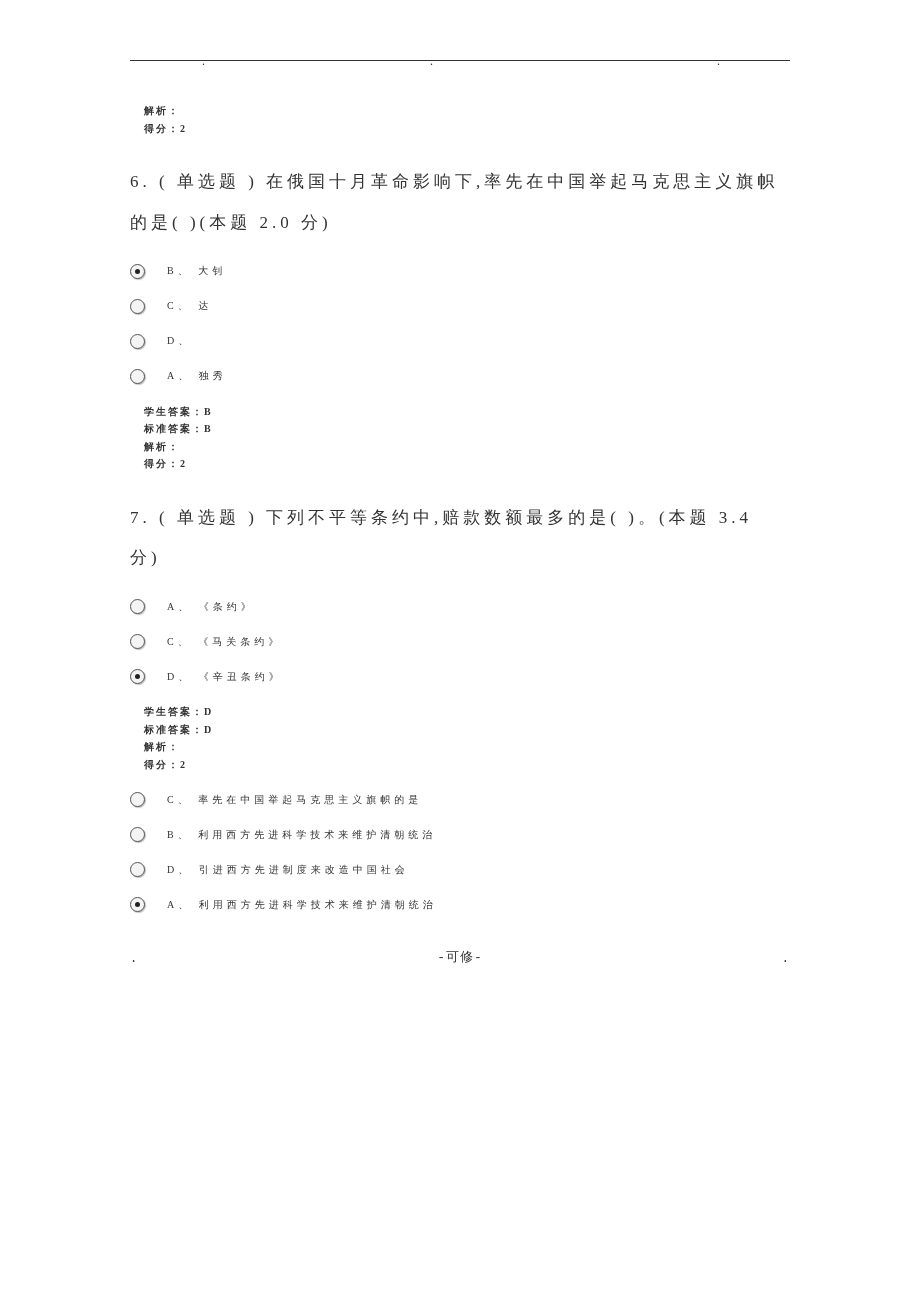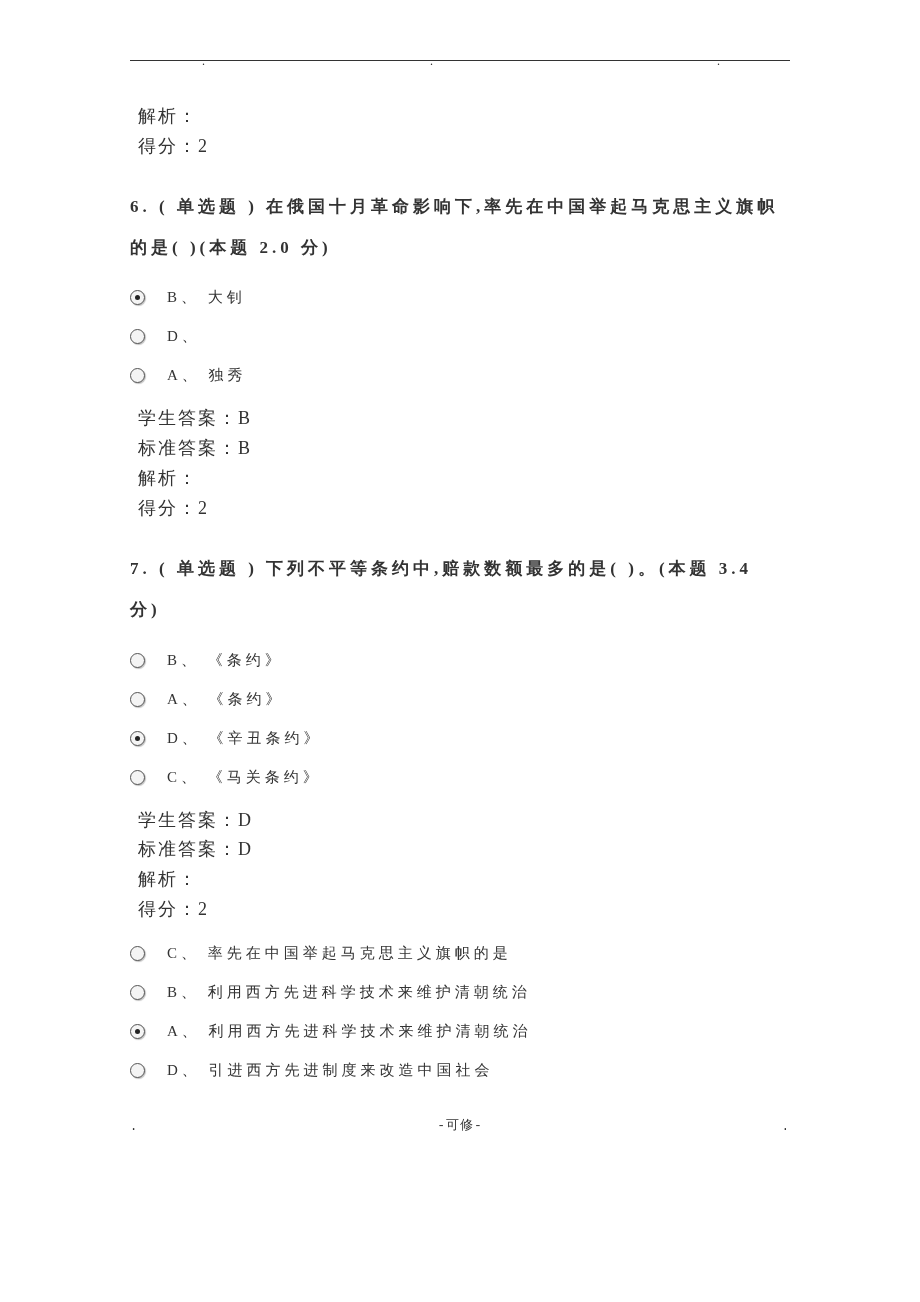"解析：" .meta-line { font-size: 18px -> 10px; font-weight: none -> bold; margin: 2px 8px -> 2px 14px }
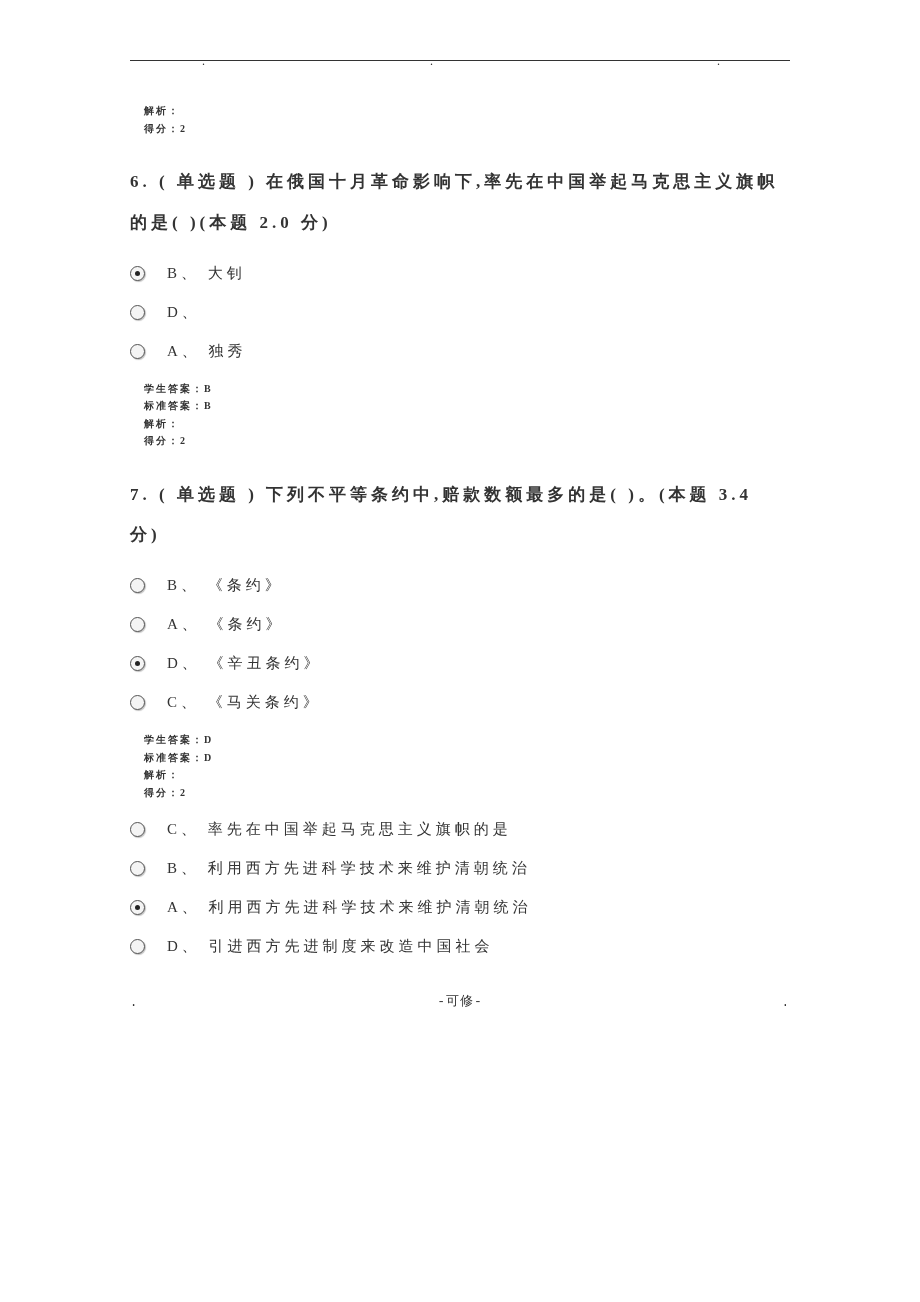"6. ( 单选题 ) 在俄国十月革命影响下,率先在中国举起马克思主义旗帜的是(" .question-stem { font-weight: bold -> none }
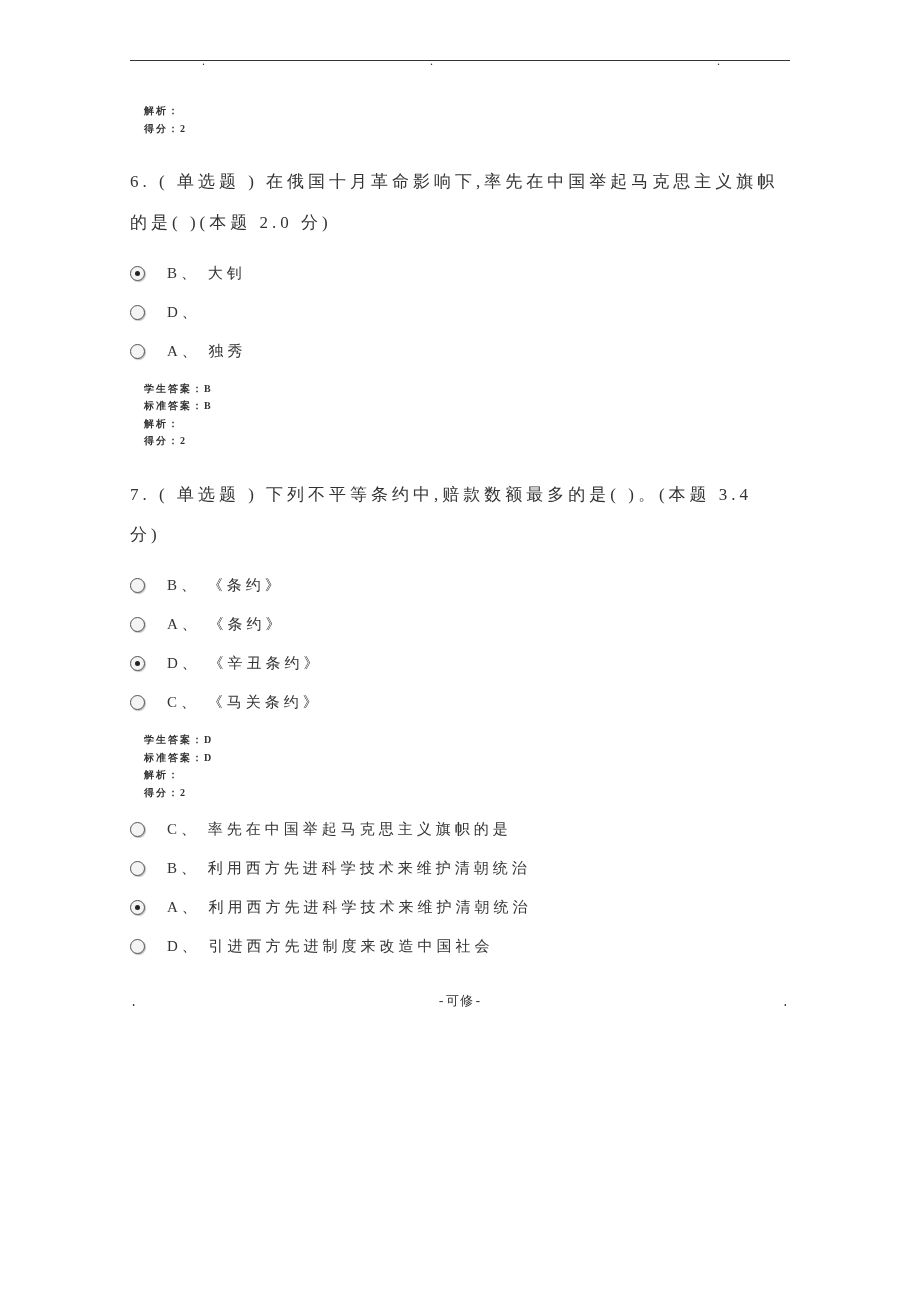"B、 大钊" .option-row { font-size: 15px -> 10px }
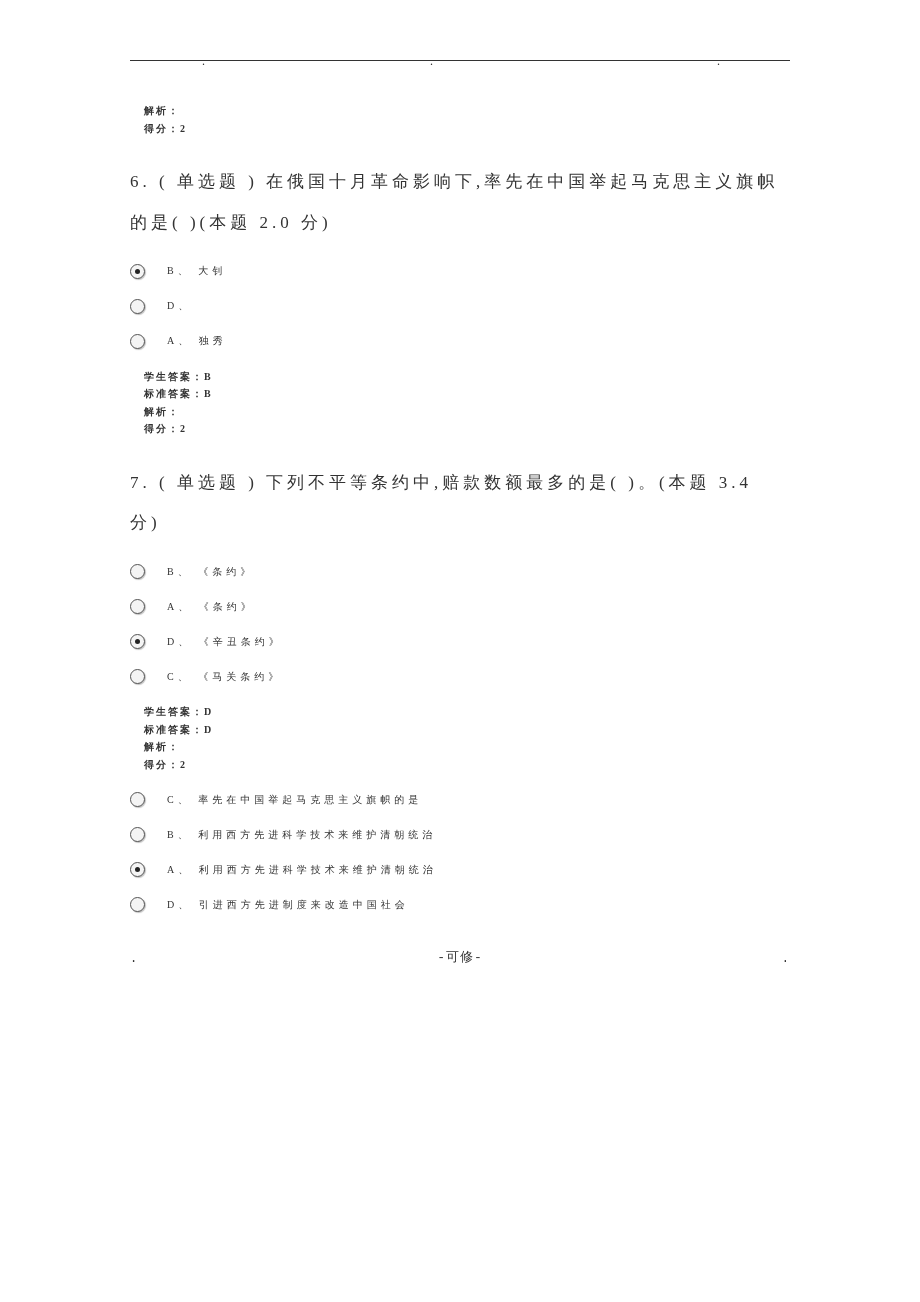"C、 达" div.option-row { html: none -> <div> <span></span> <span>C、 达</span> </div> }
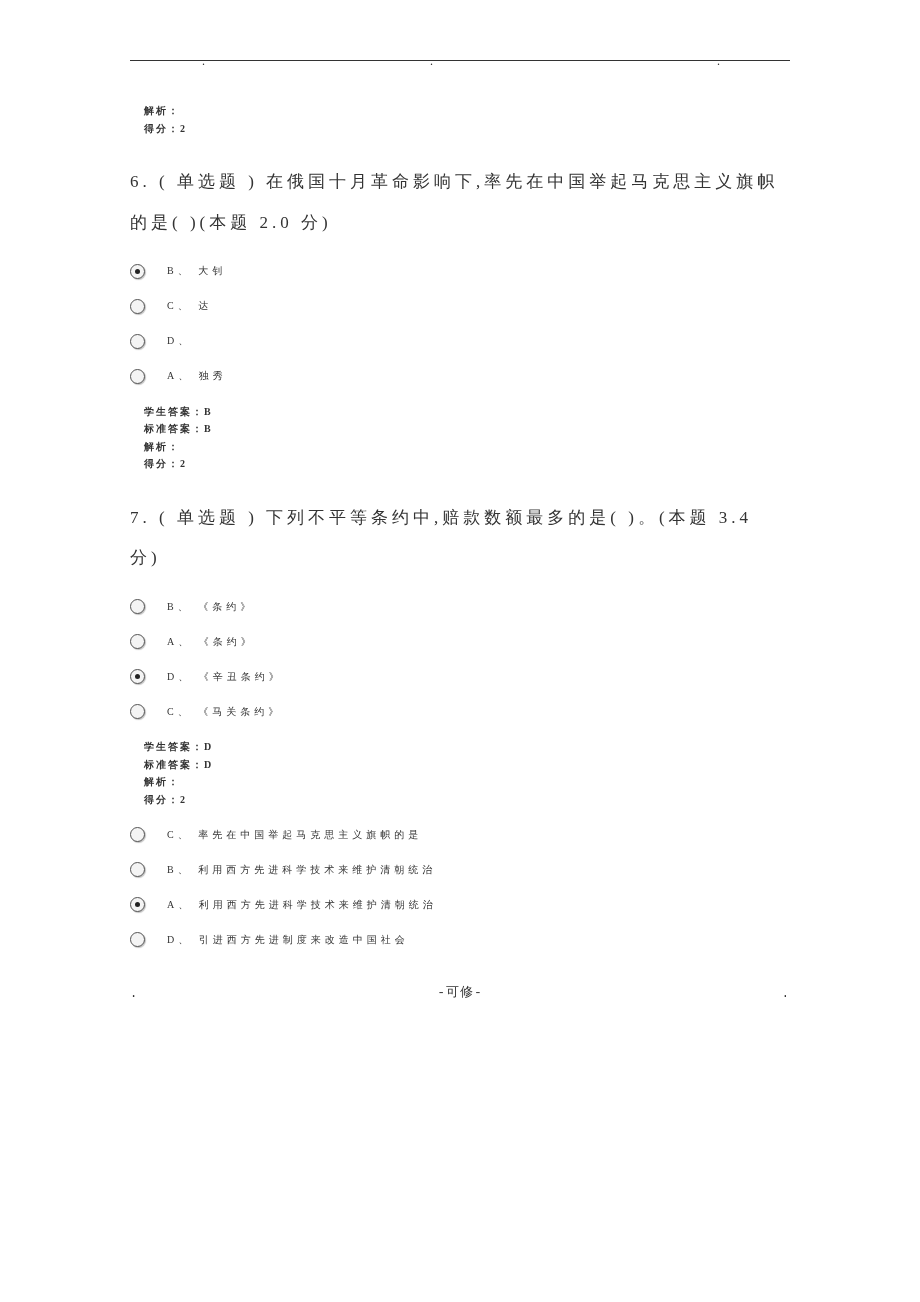"B、 《条约》" div.option-row { html: <div> <span></span> <span>B、 《条约》</span> </div> -> none }
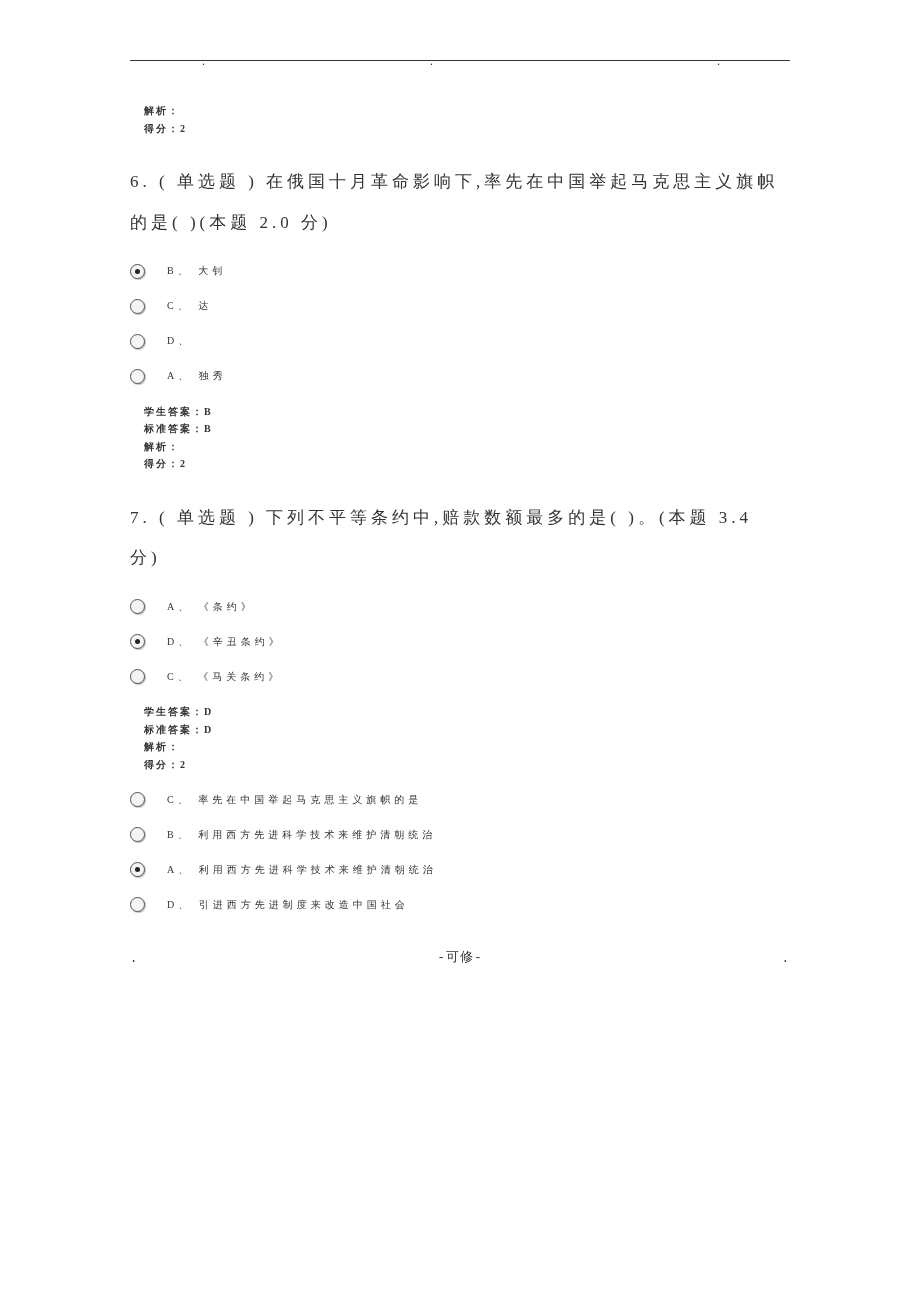"D、 《辛丑条约》" div.option-row { order: before "C、 《马关条约》" -> after "C、 《马关条约》" }
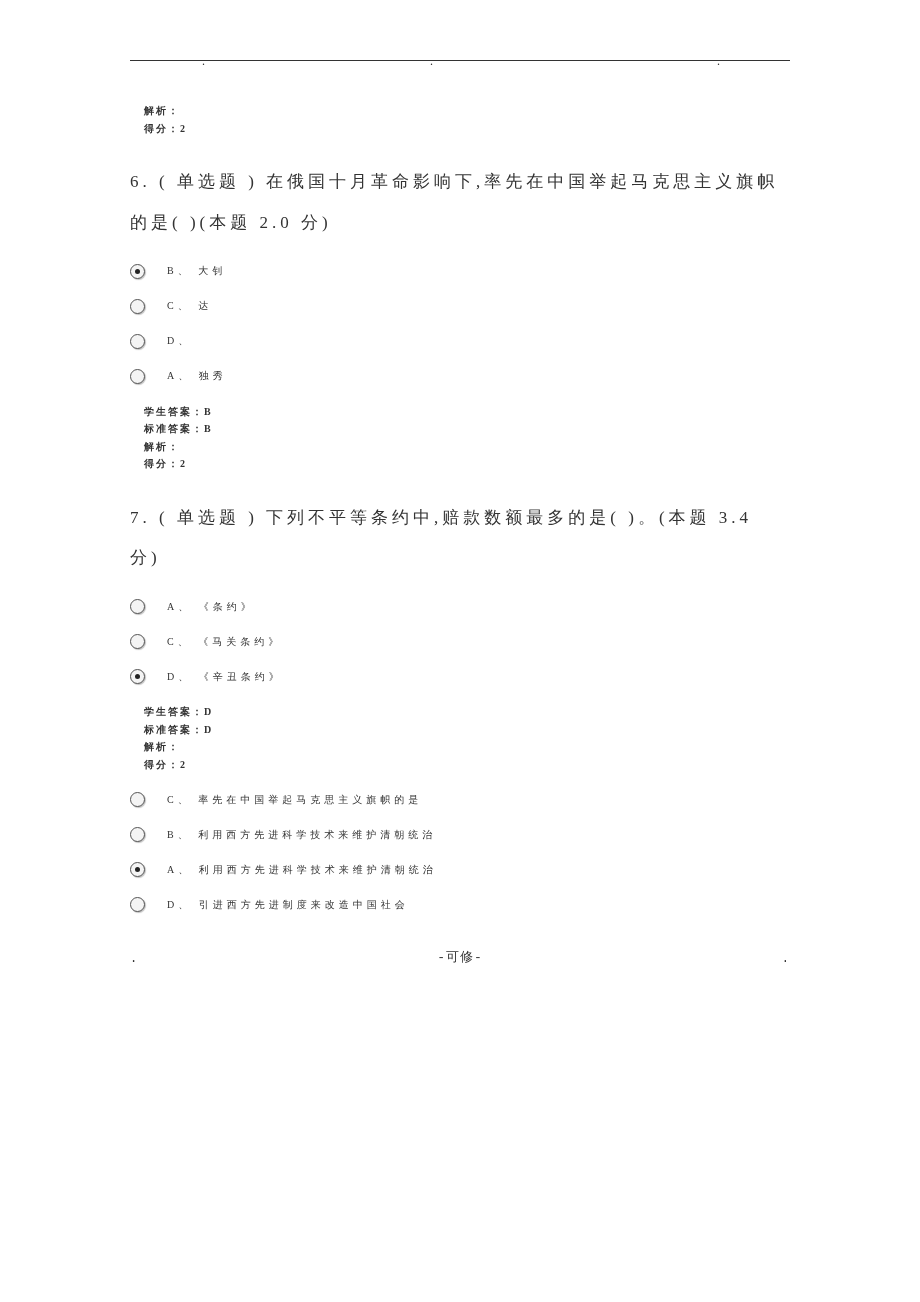"A、 利用西方先进科学技术来维护清朝统治" div.option-row { order: before "D、 引进西方先进制度来改造中国社会" -> after "D、 引进西方先进制度来改造中国社会" }
